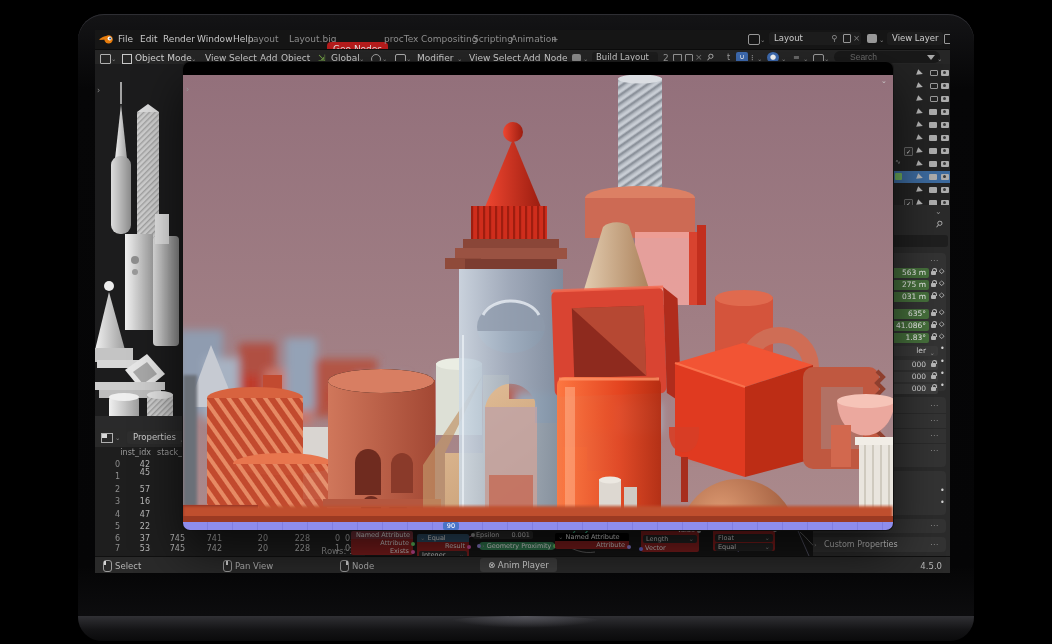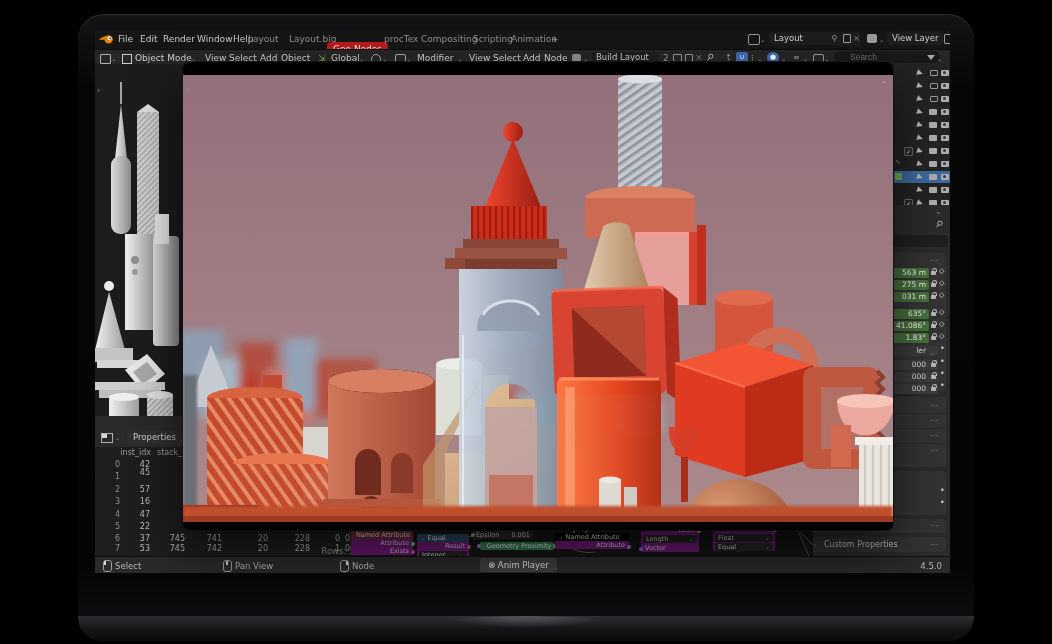"90" div.ftimeline { html: none -> <div> <div>90</div> </div> }
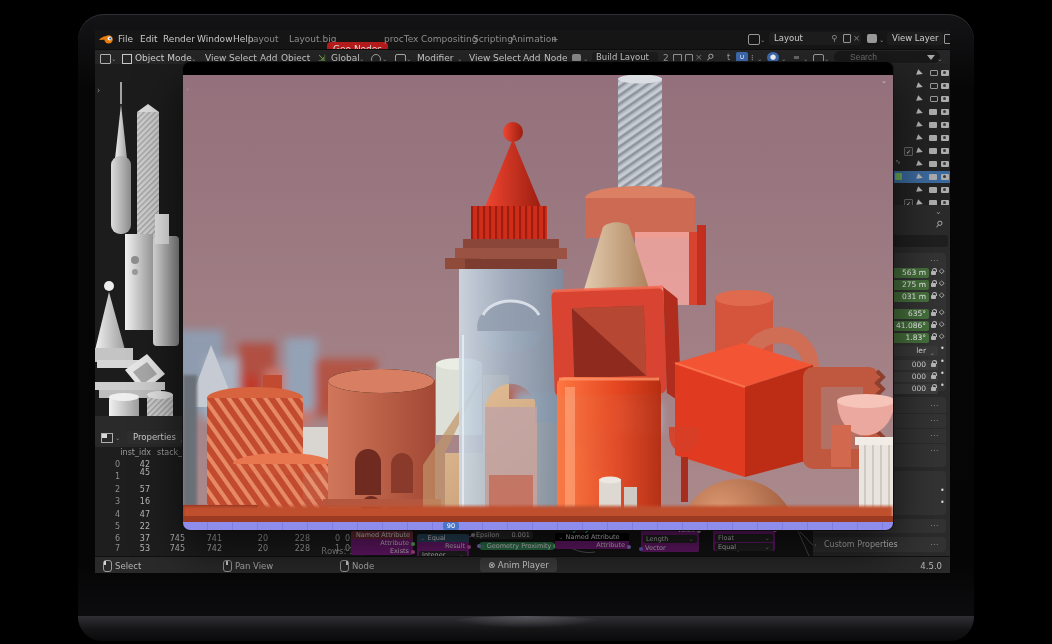"Value" .nbody { background: #701a75 -> #7f1d1d }
